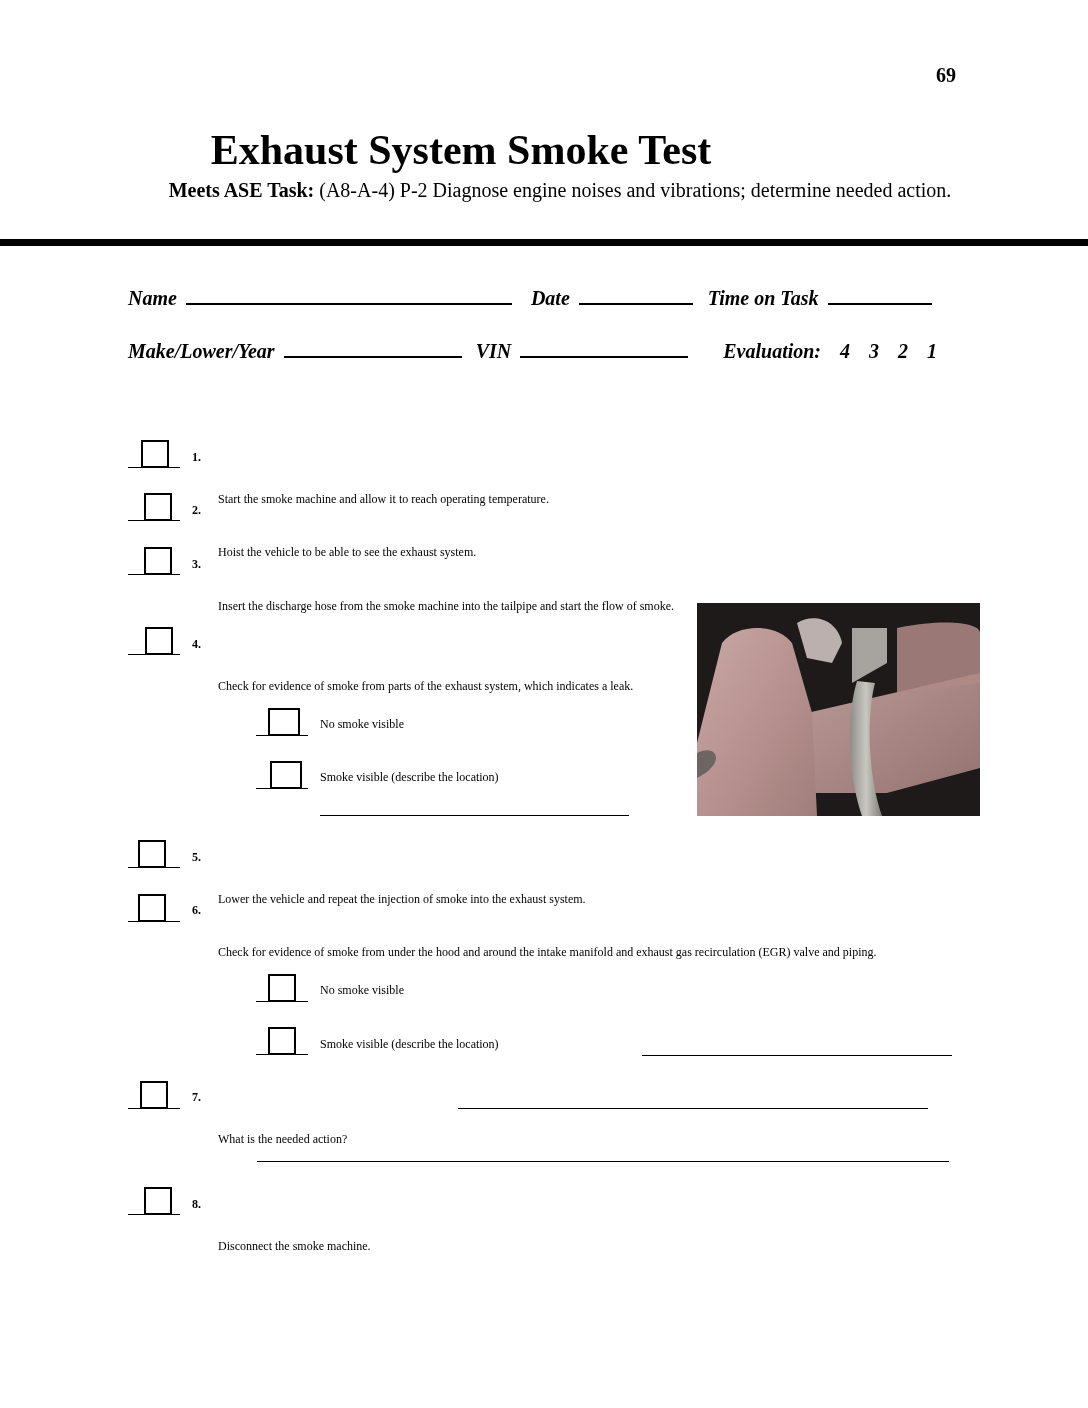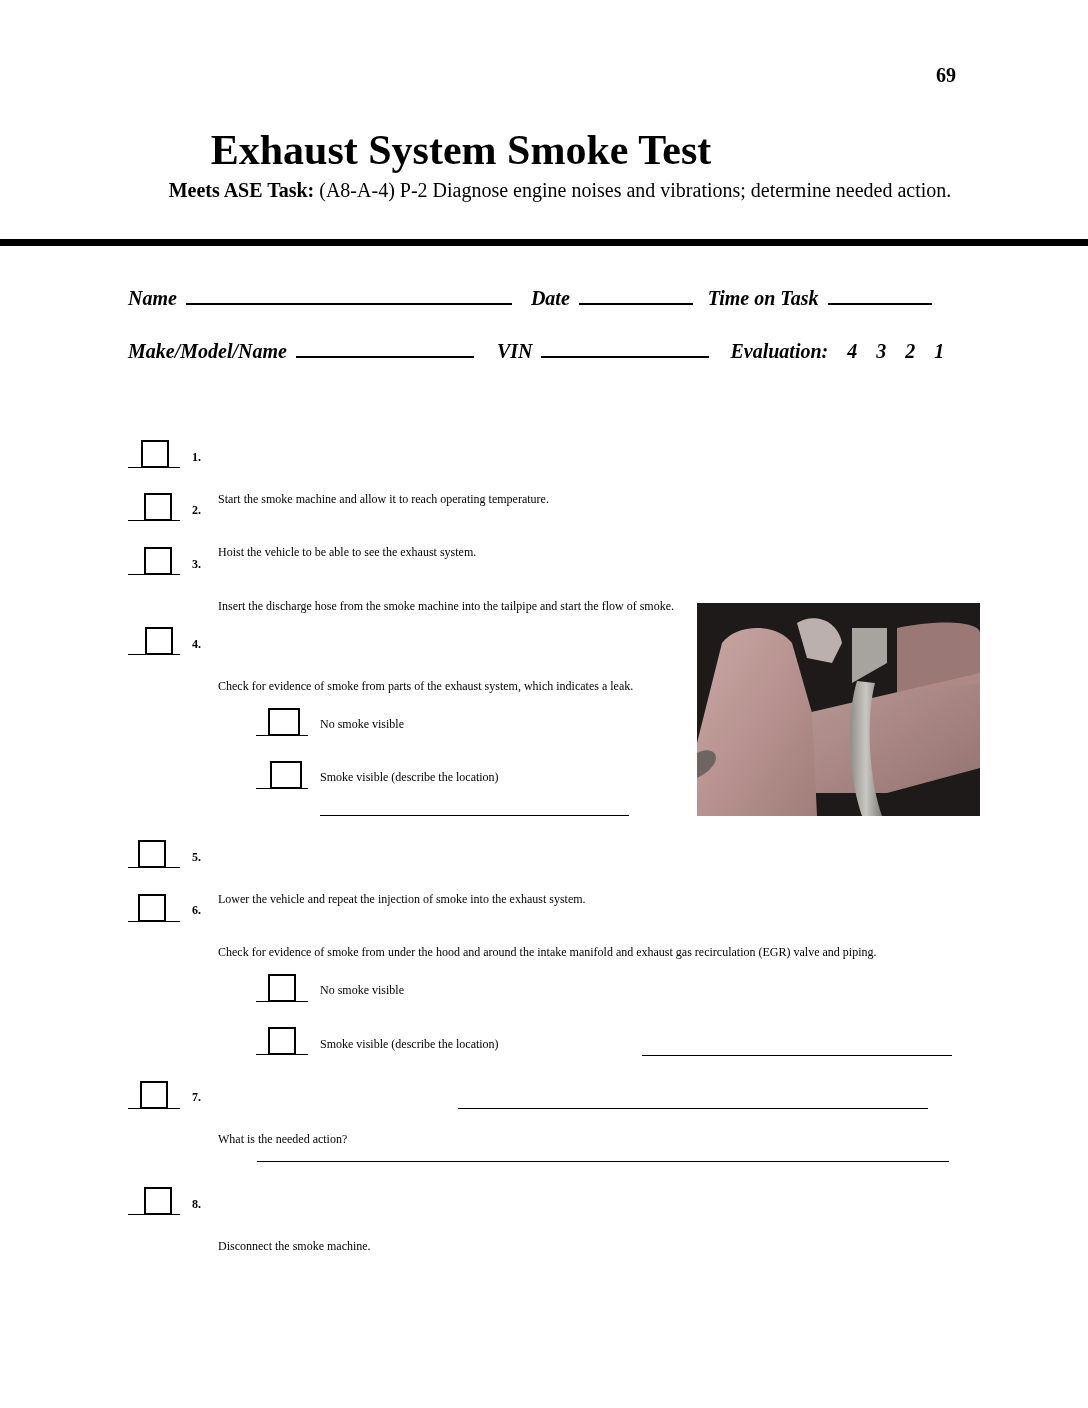"Make/Model/Name" span { text: Make/Model/Name -> Make/Lower/Year }
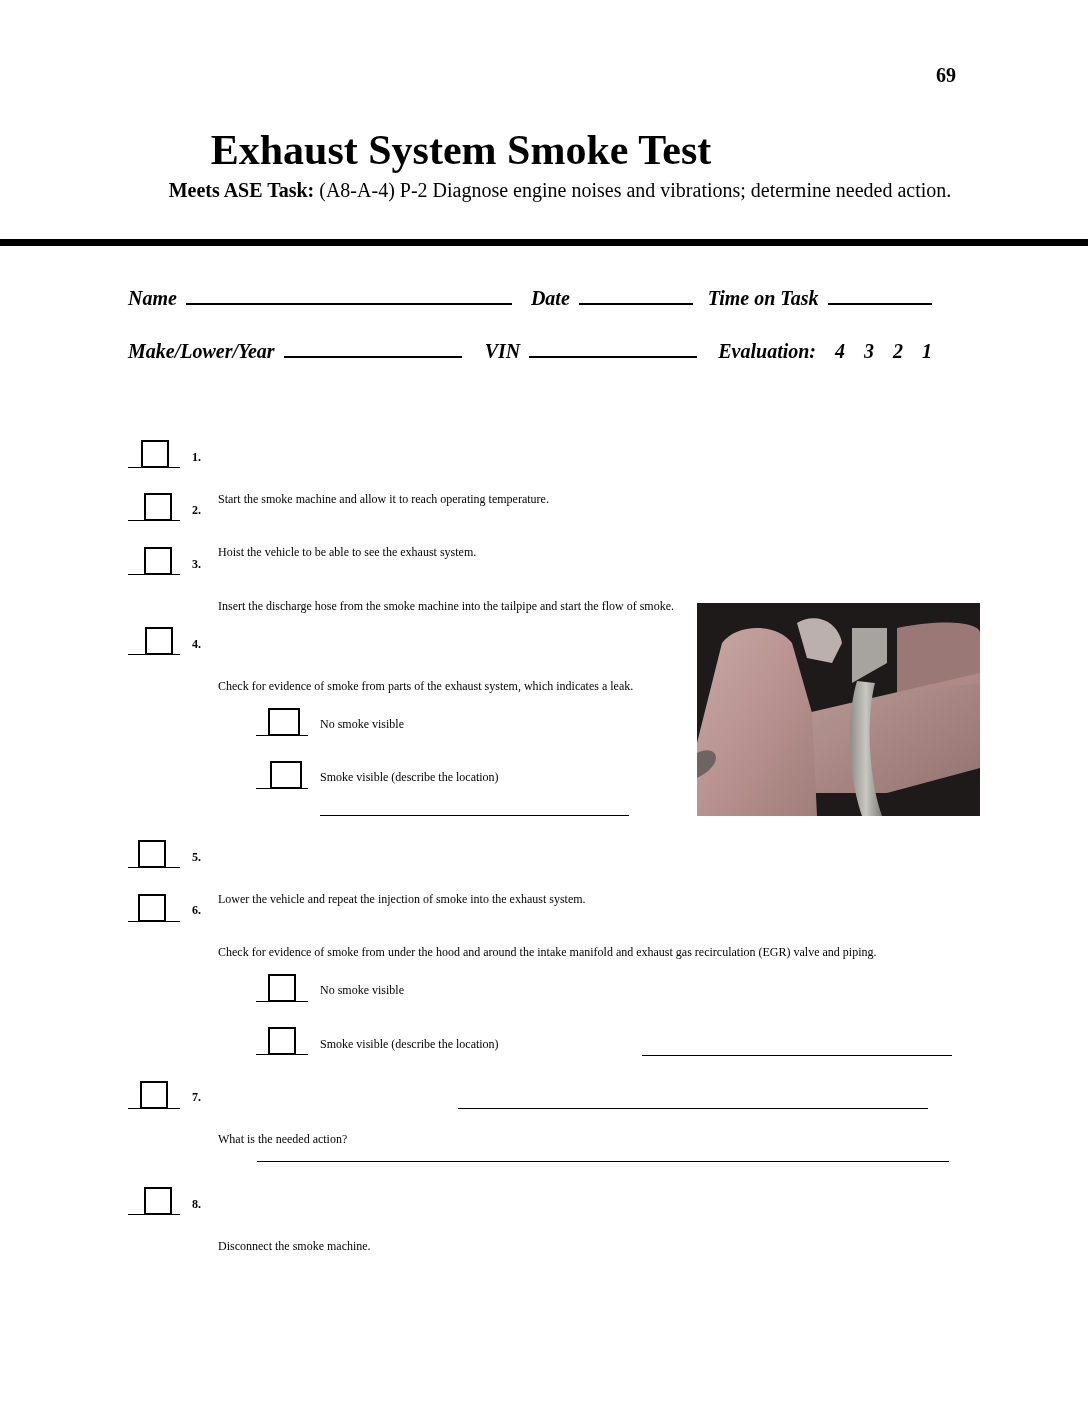"VIN" span { margin-left: 14px -> 5px }
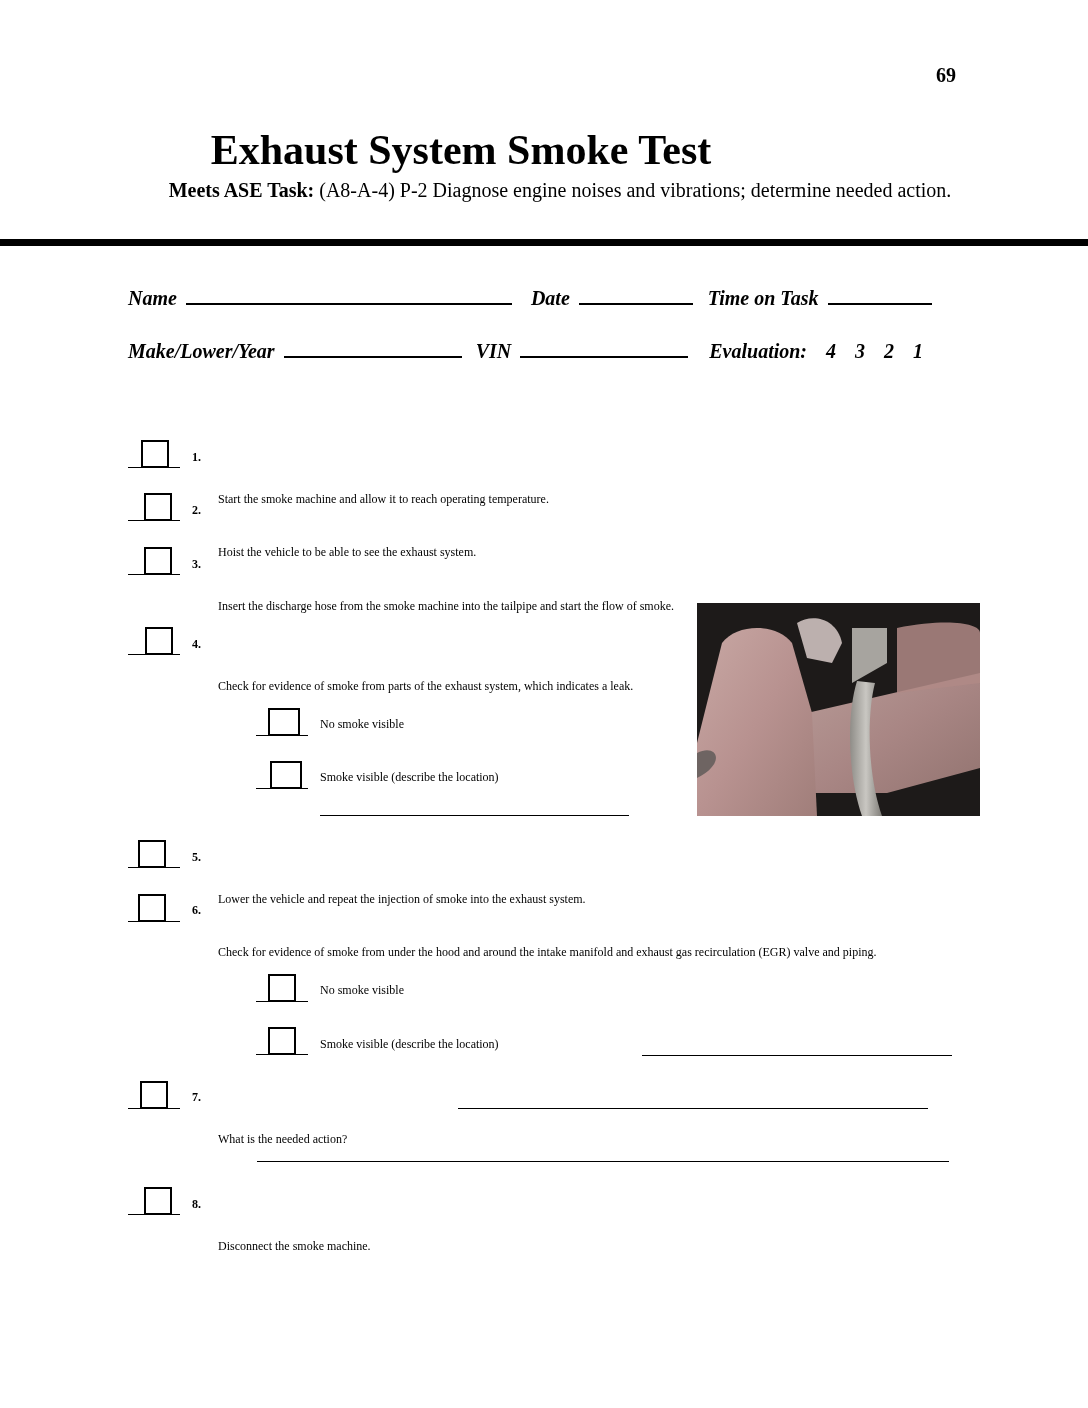"Evaluation:" span { margin-left: 12px -> 26px }
